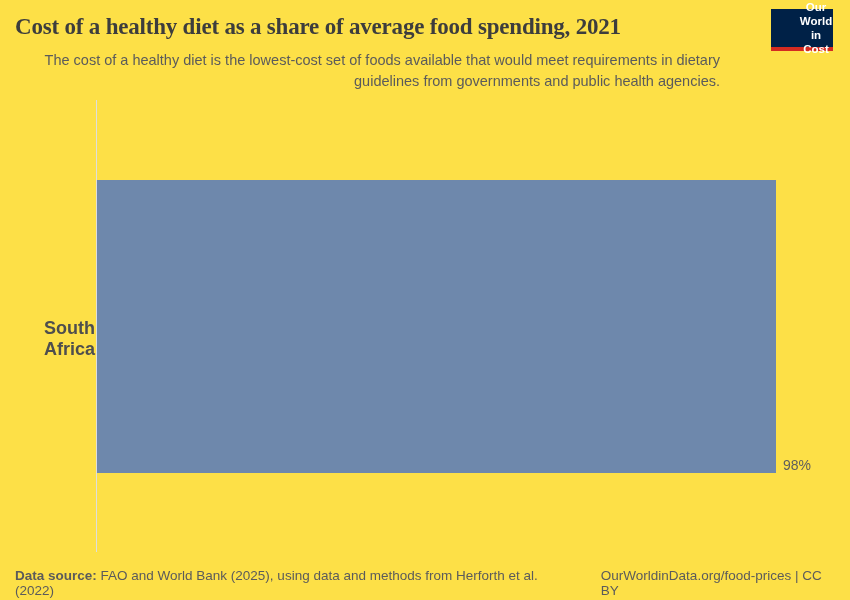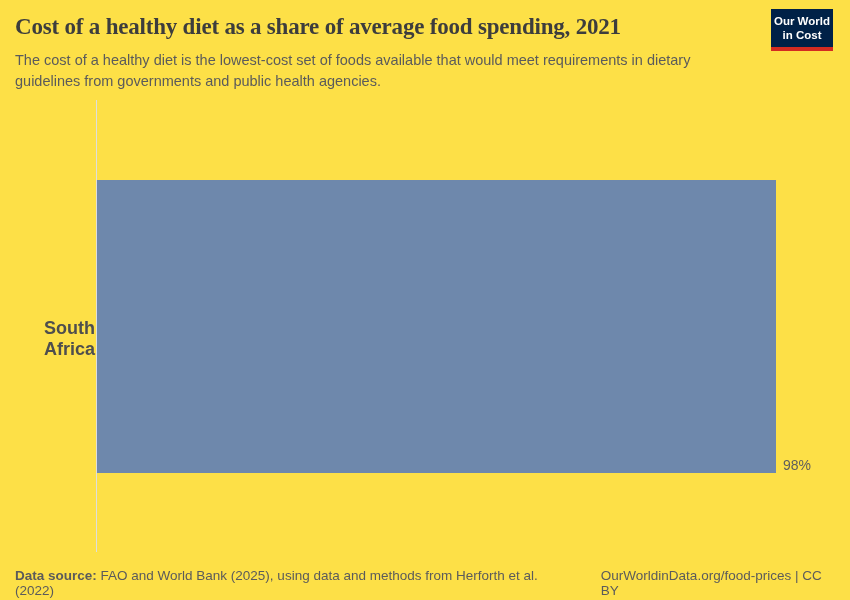"Our World" div.owid-logo { padding-left: none -> 28px }
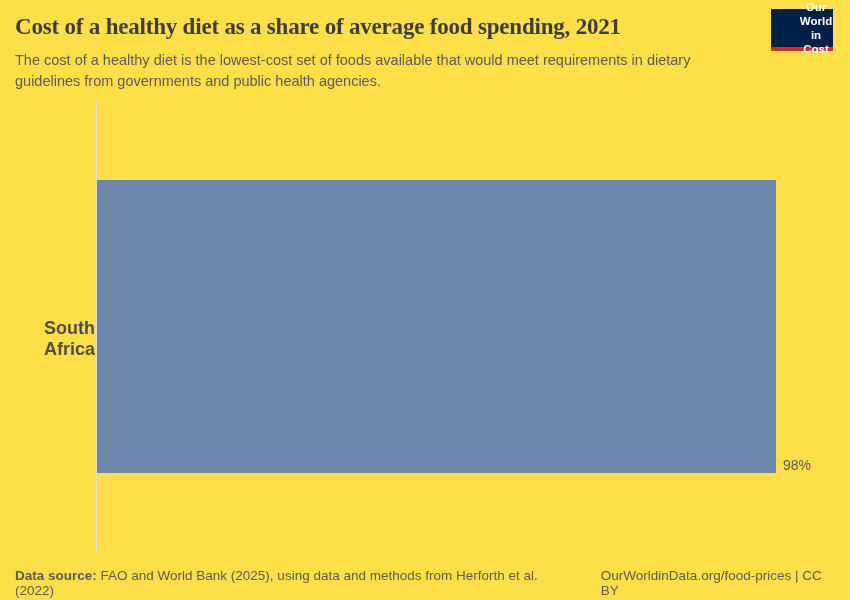"The cost of a healthy" .chart-subtitle { text-align: none -> right }
